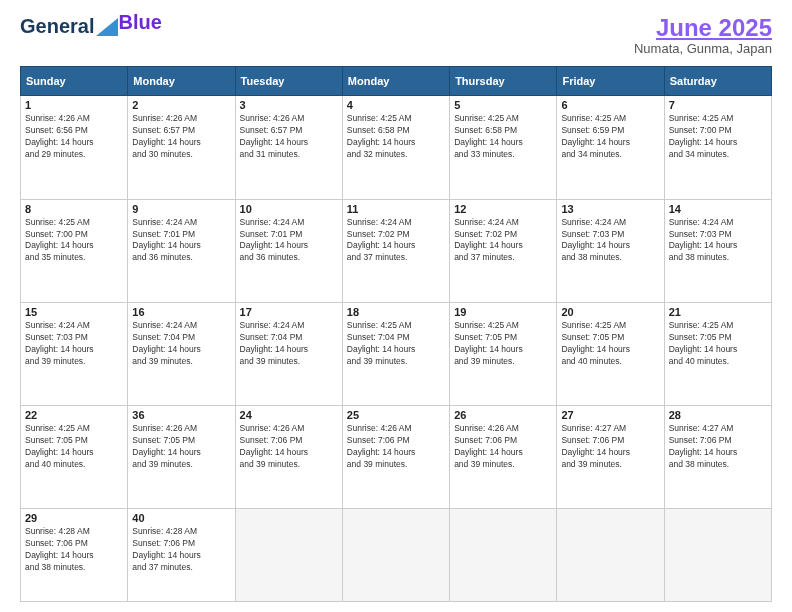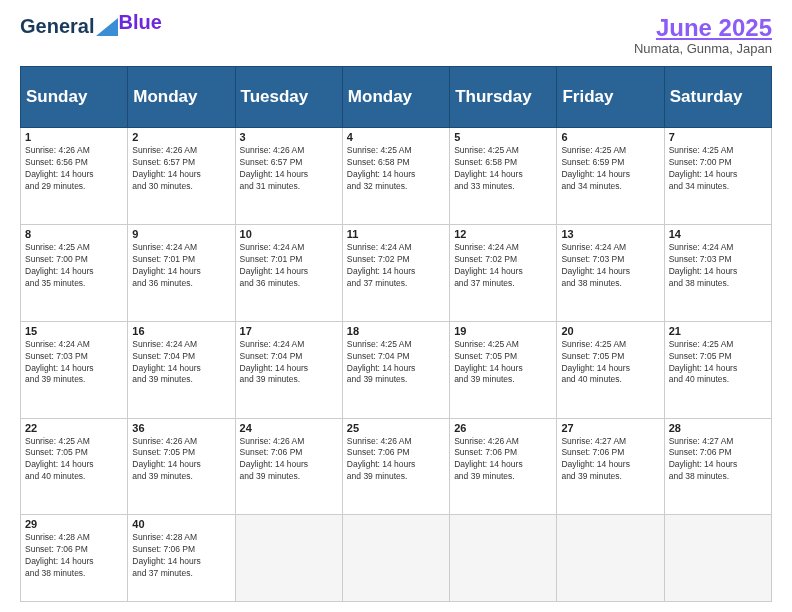"Sunday" .calendar th { font-size: 17px -> 11px; padding: 20px 5px -> 8px 5px }
